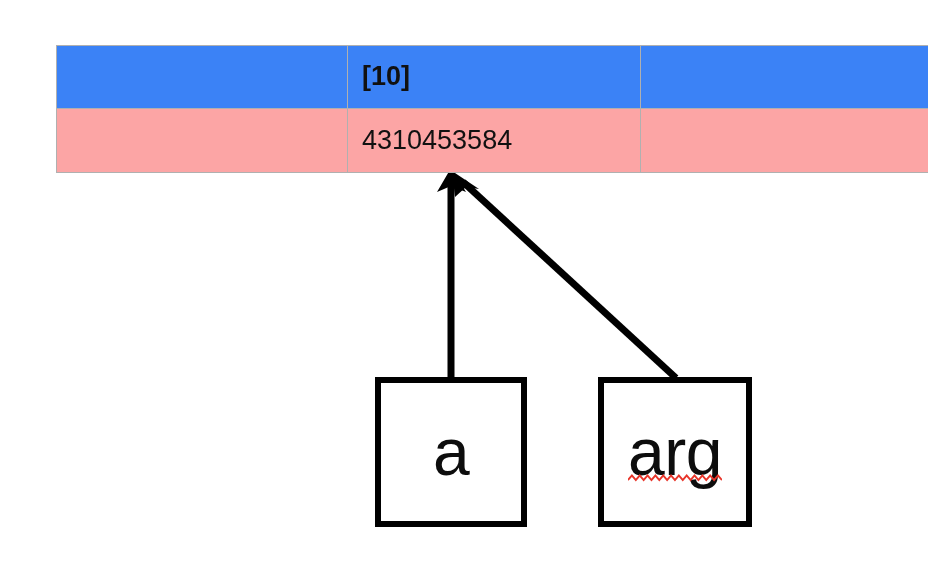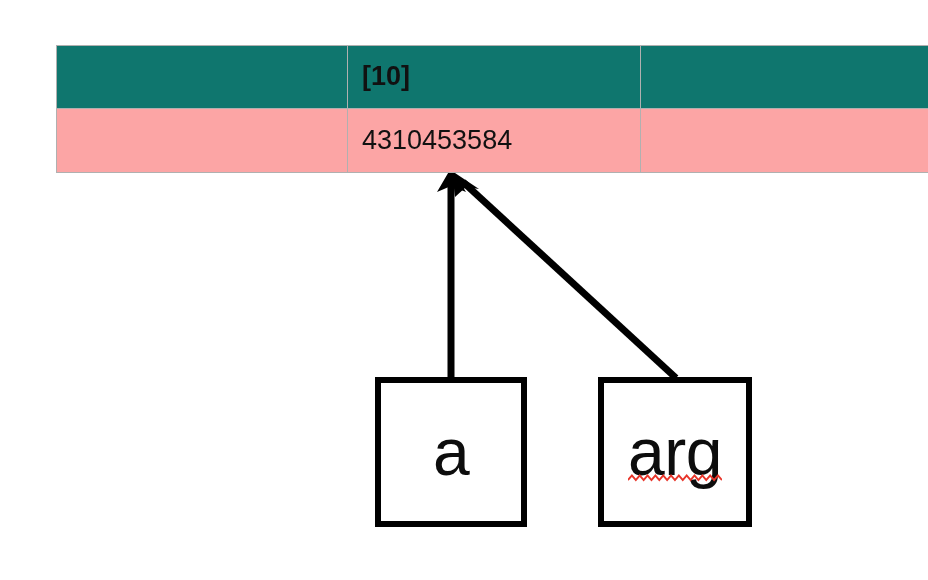"[10]" .row-header td { background: #0f766e -> #3b82f6 }
